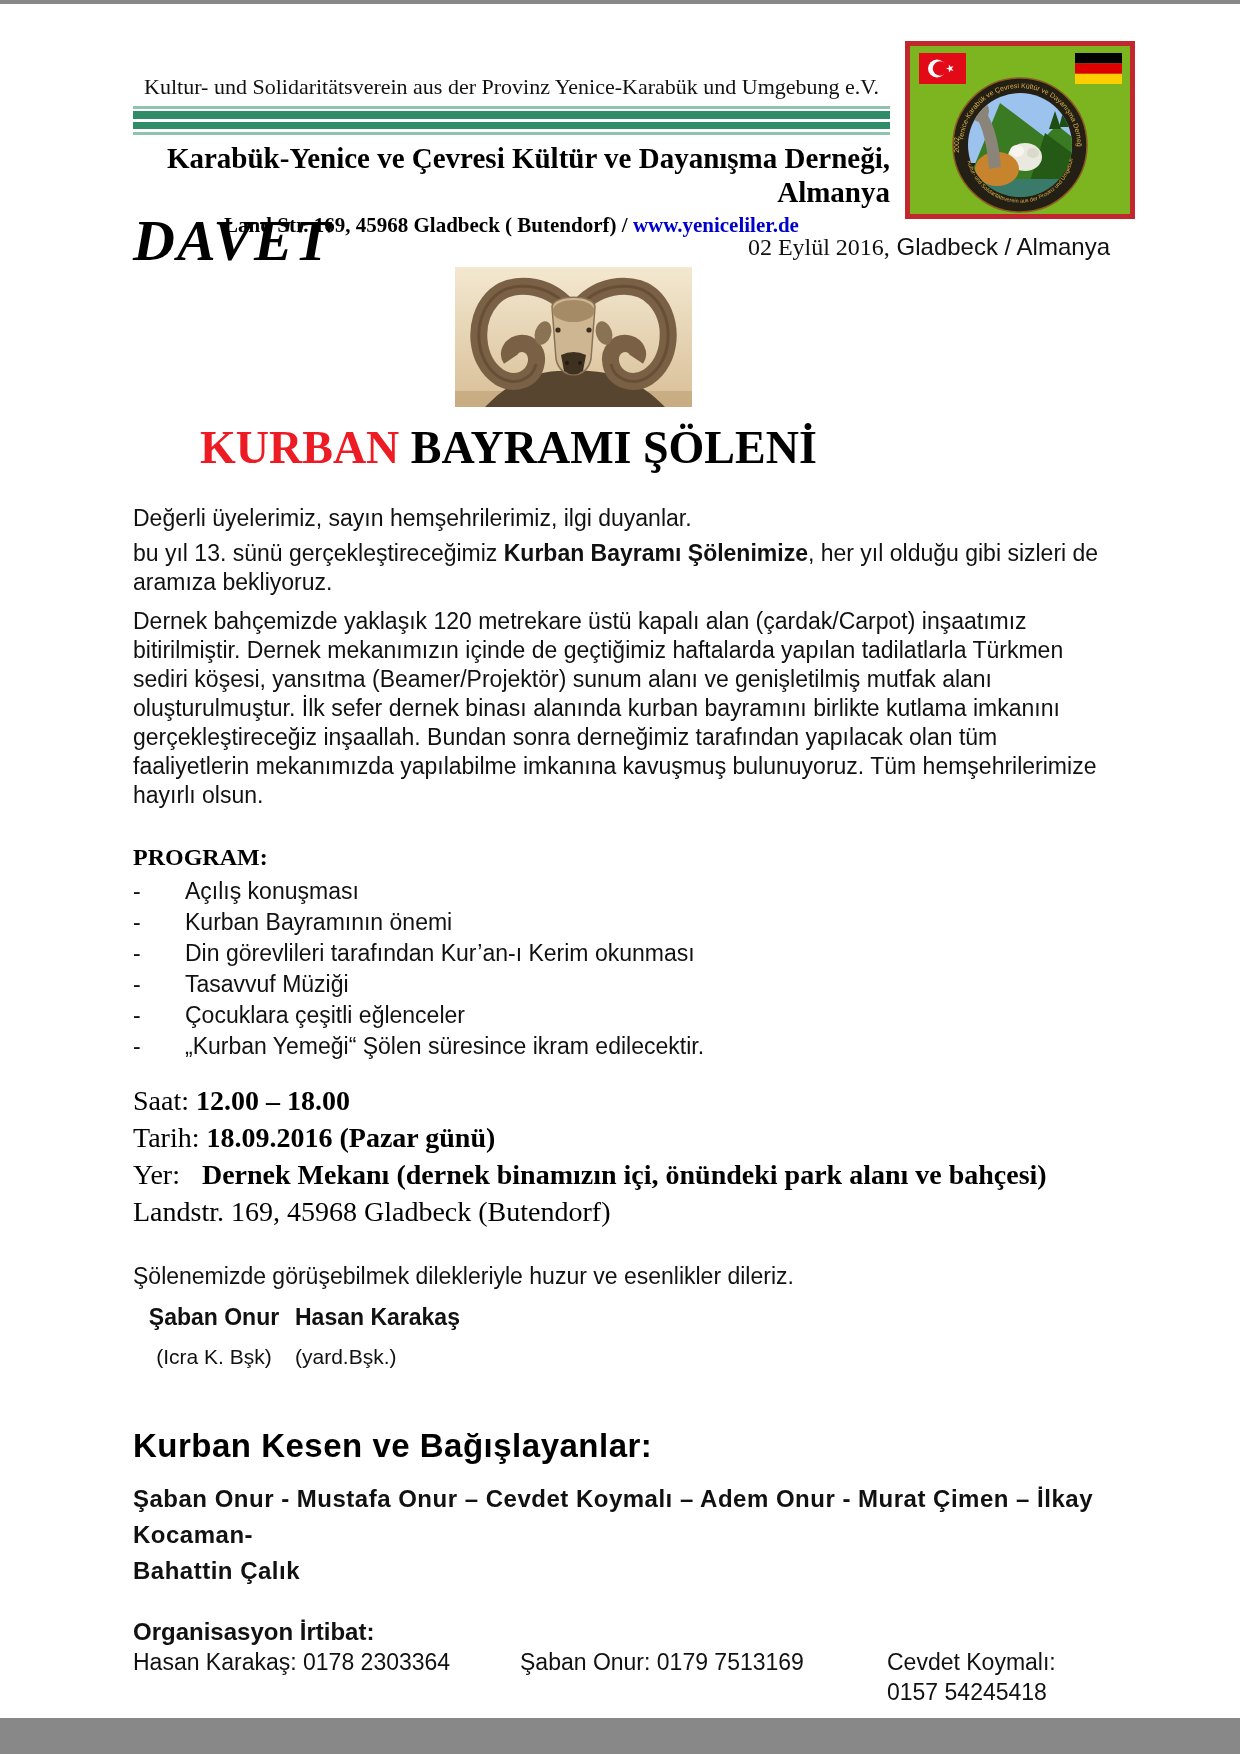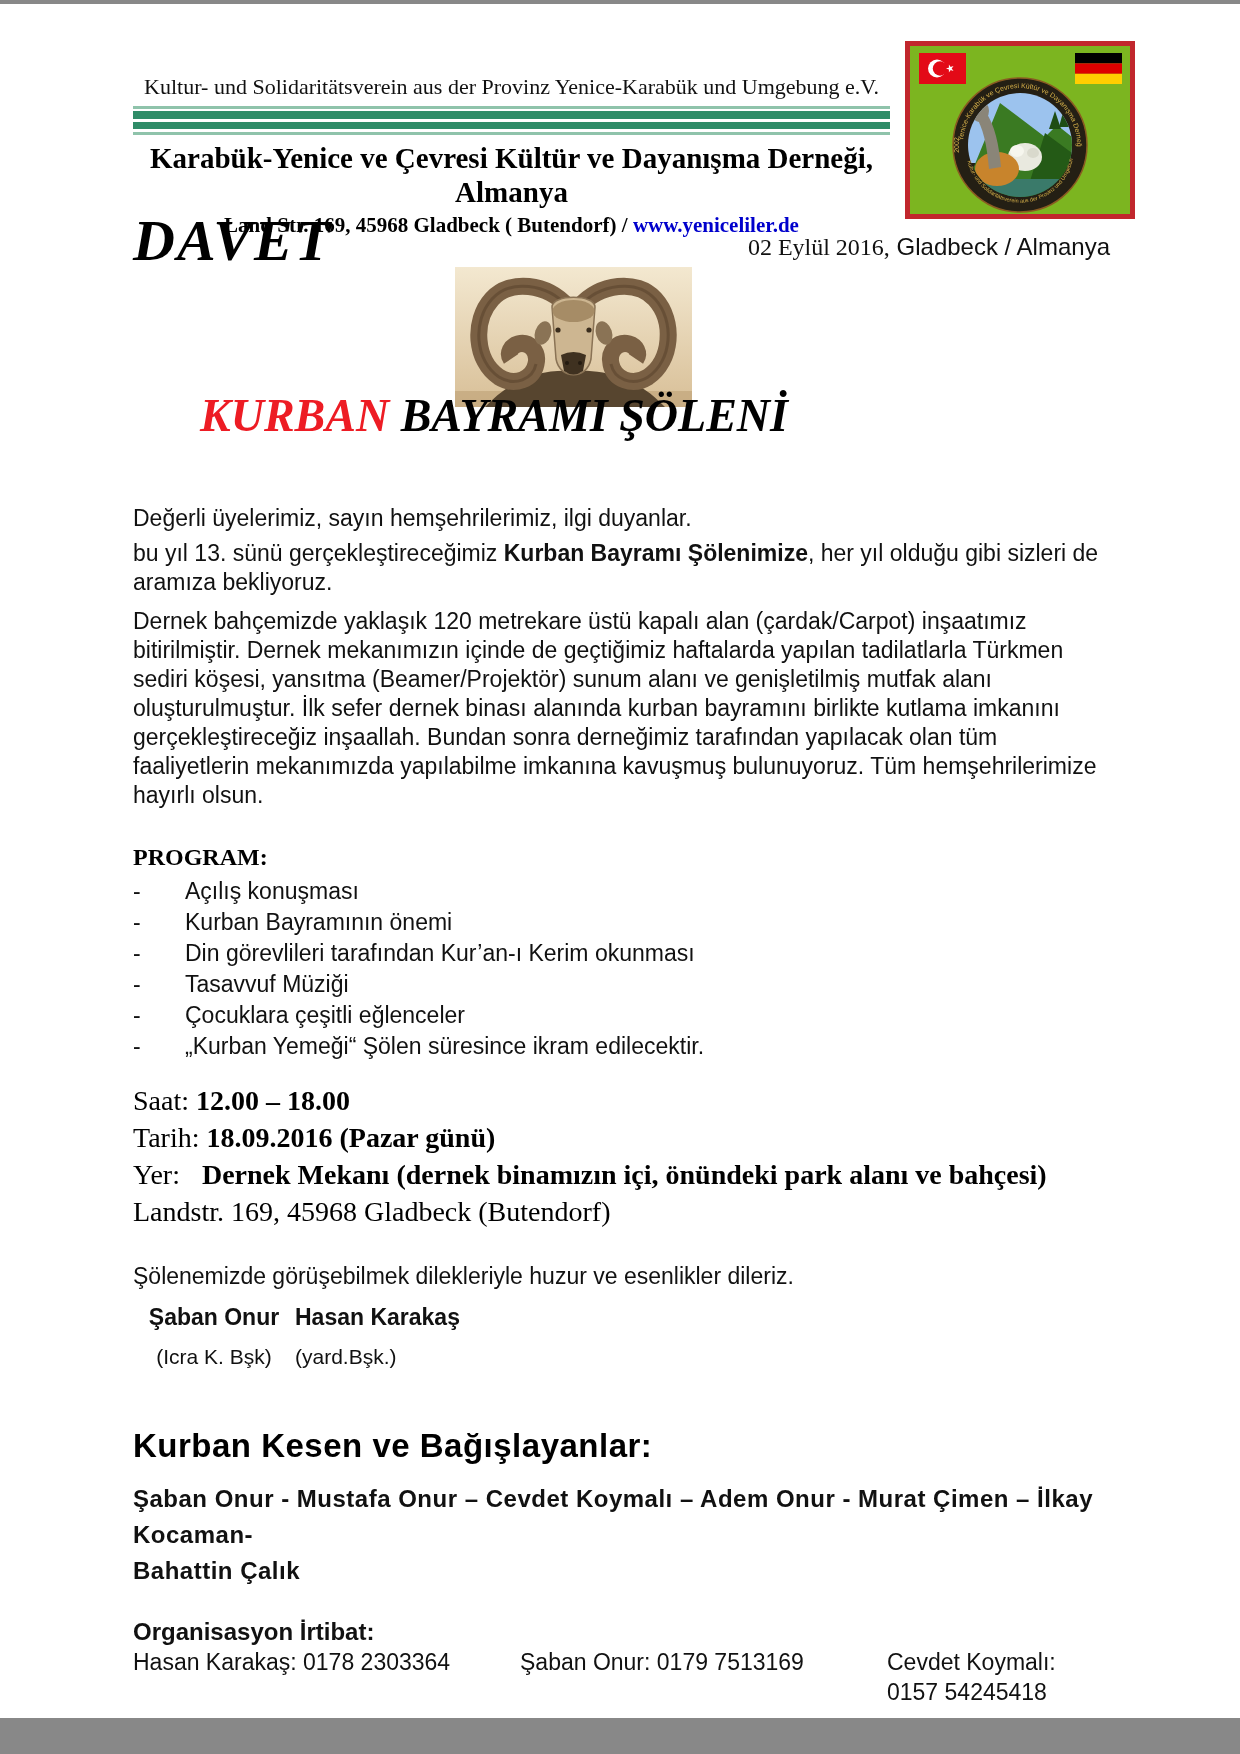"Karabük-Yenice ve Çevresi Kültür ve" .assoc-tr { text-align: none -> right }
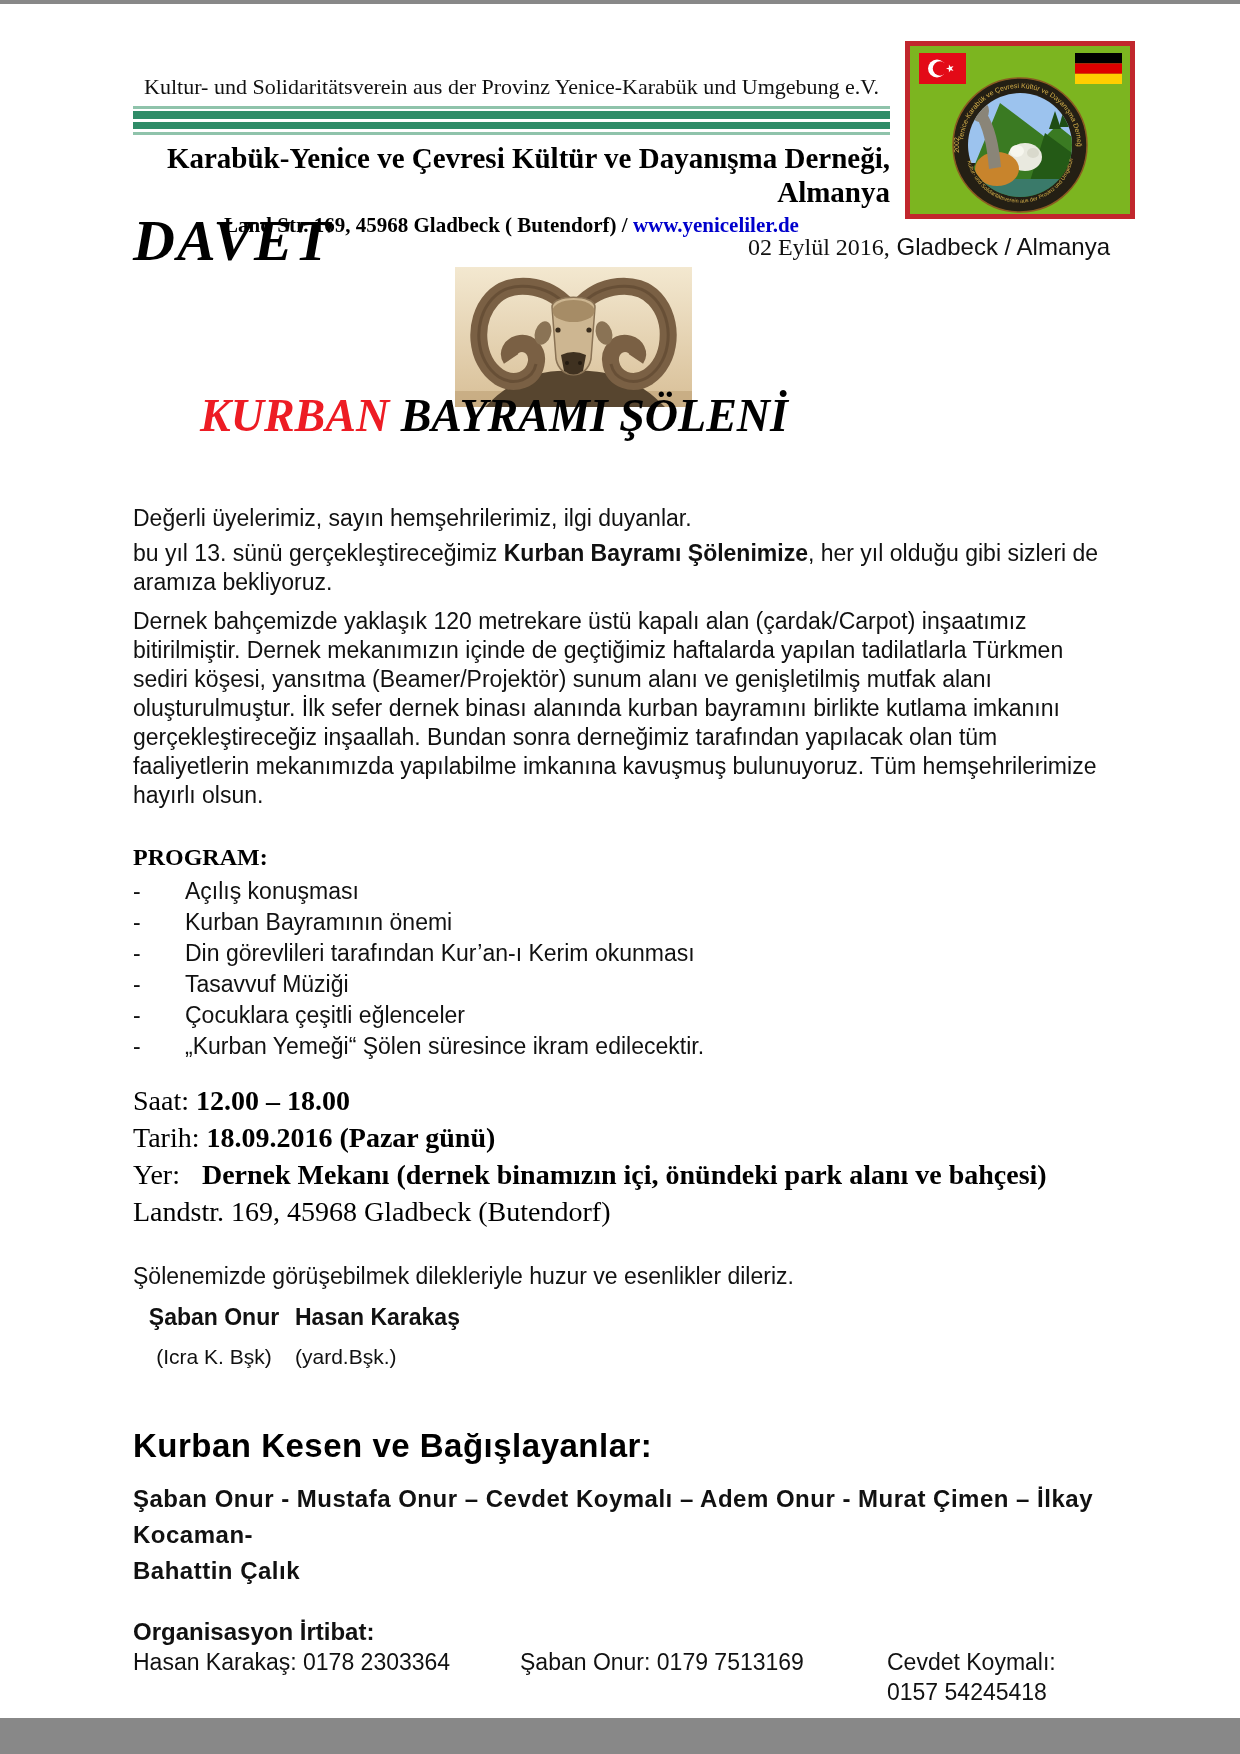"KURBAN BAYRAMI ŞÖLENİ" .main-heading { font-style: italic -> none; top: 384px -> 416px }
